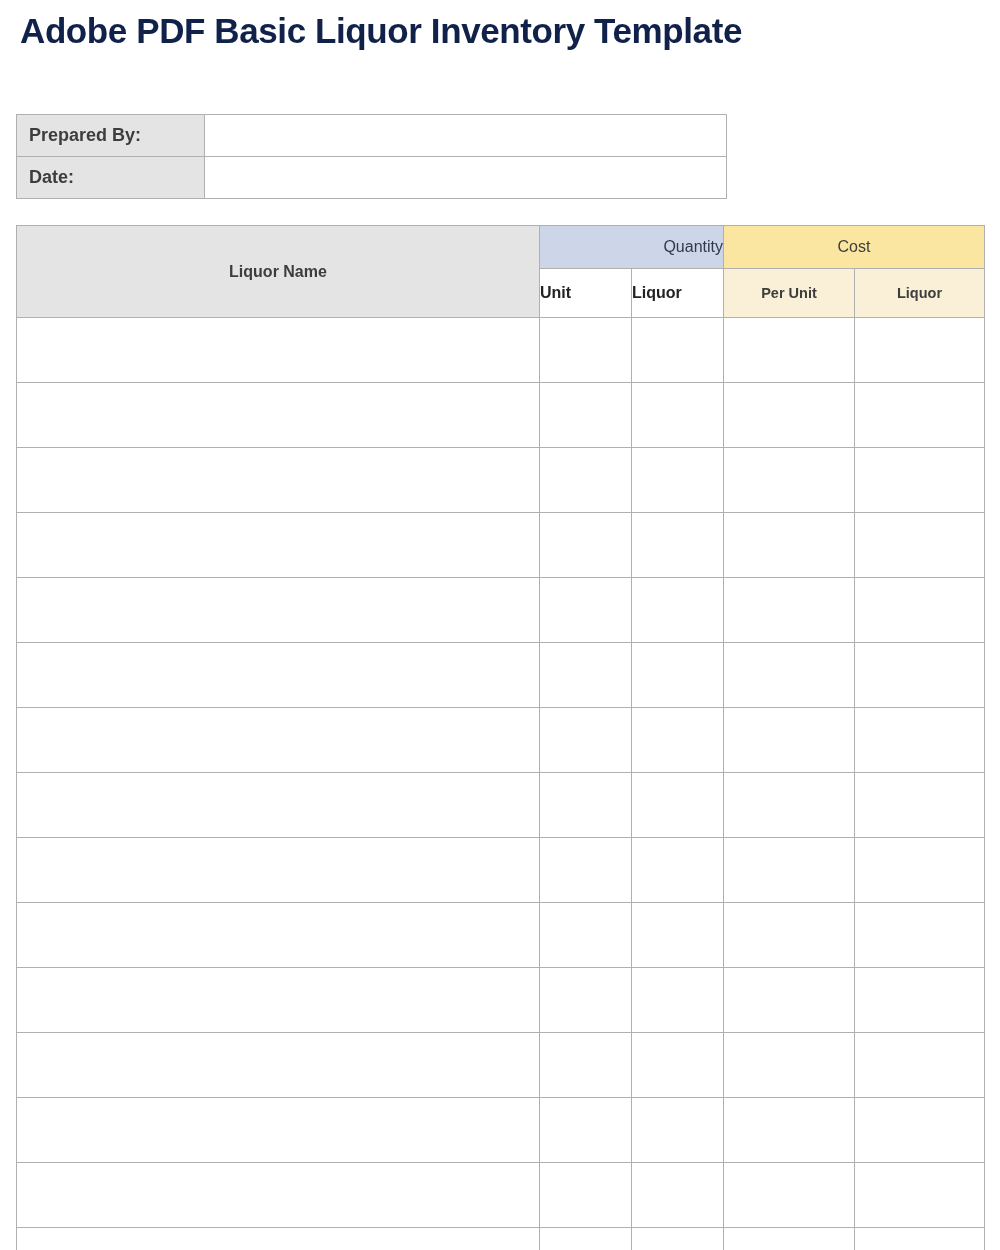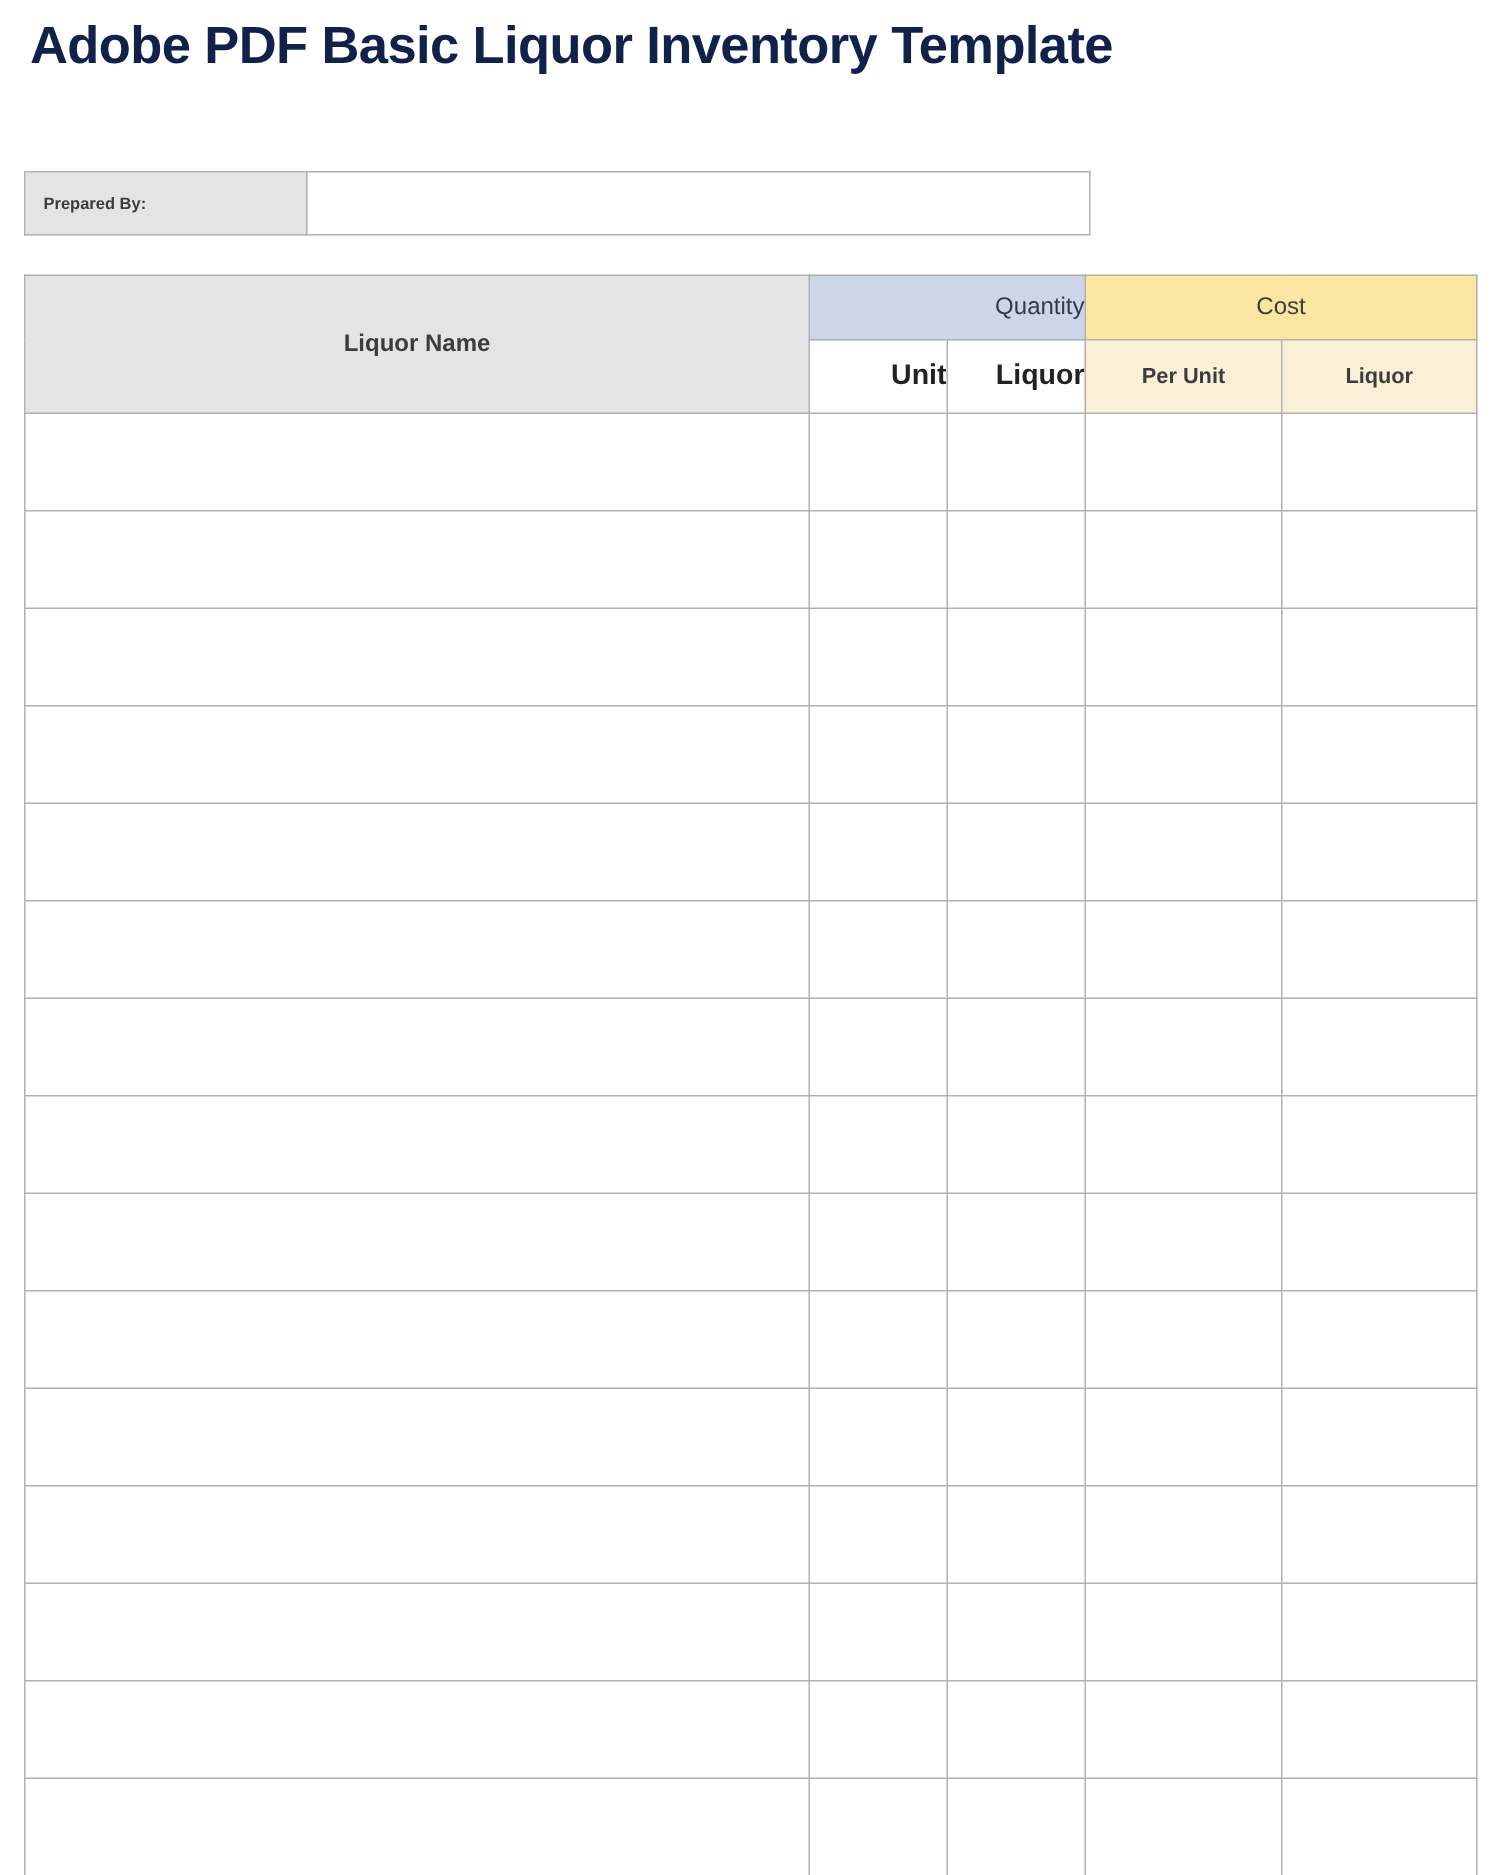"Prepared By:" .meta-label { font-size: 11px -> 18px }
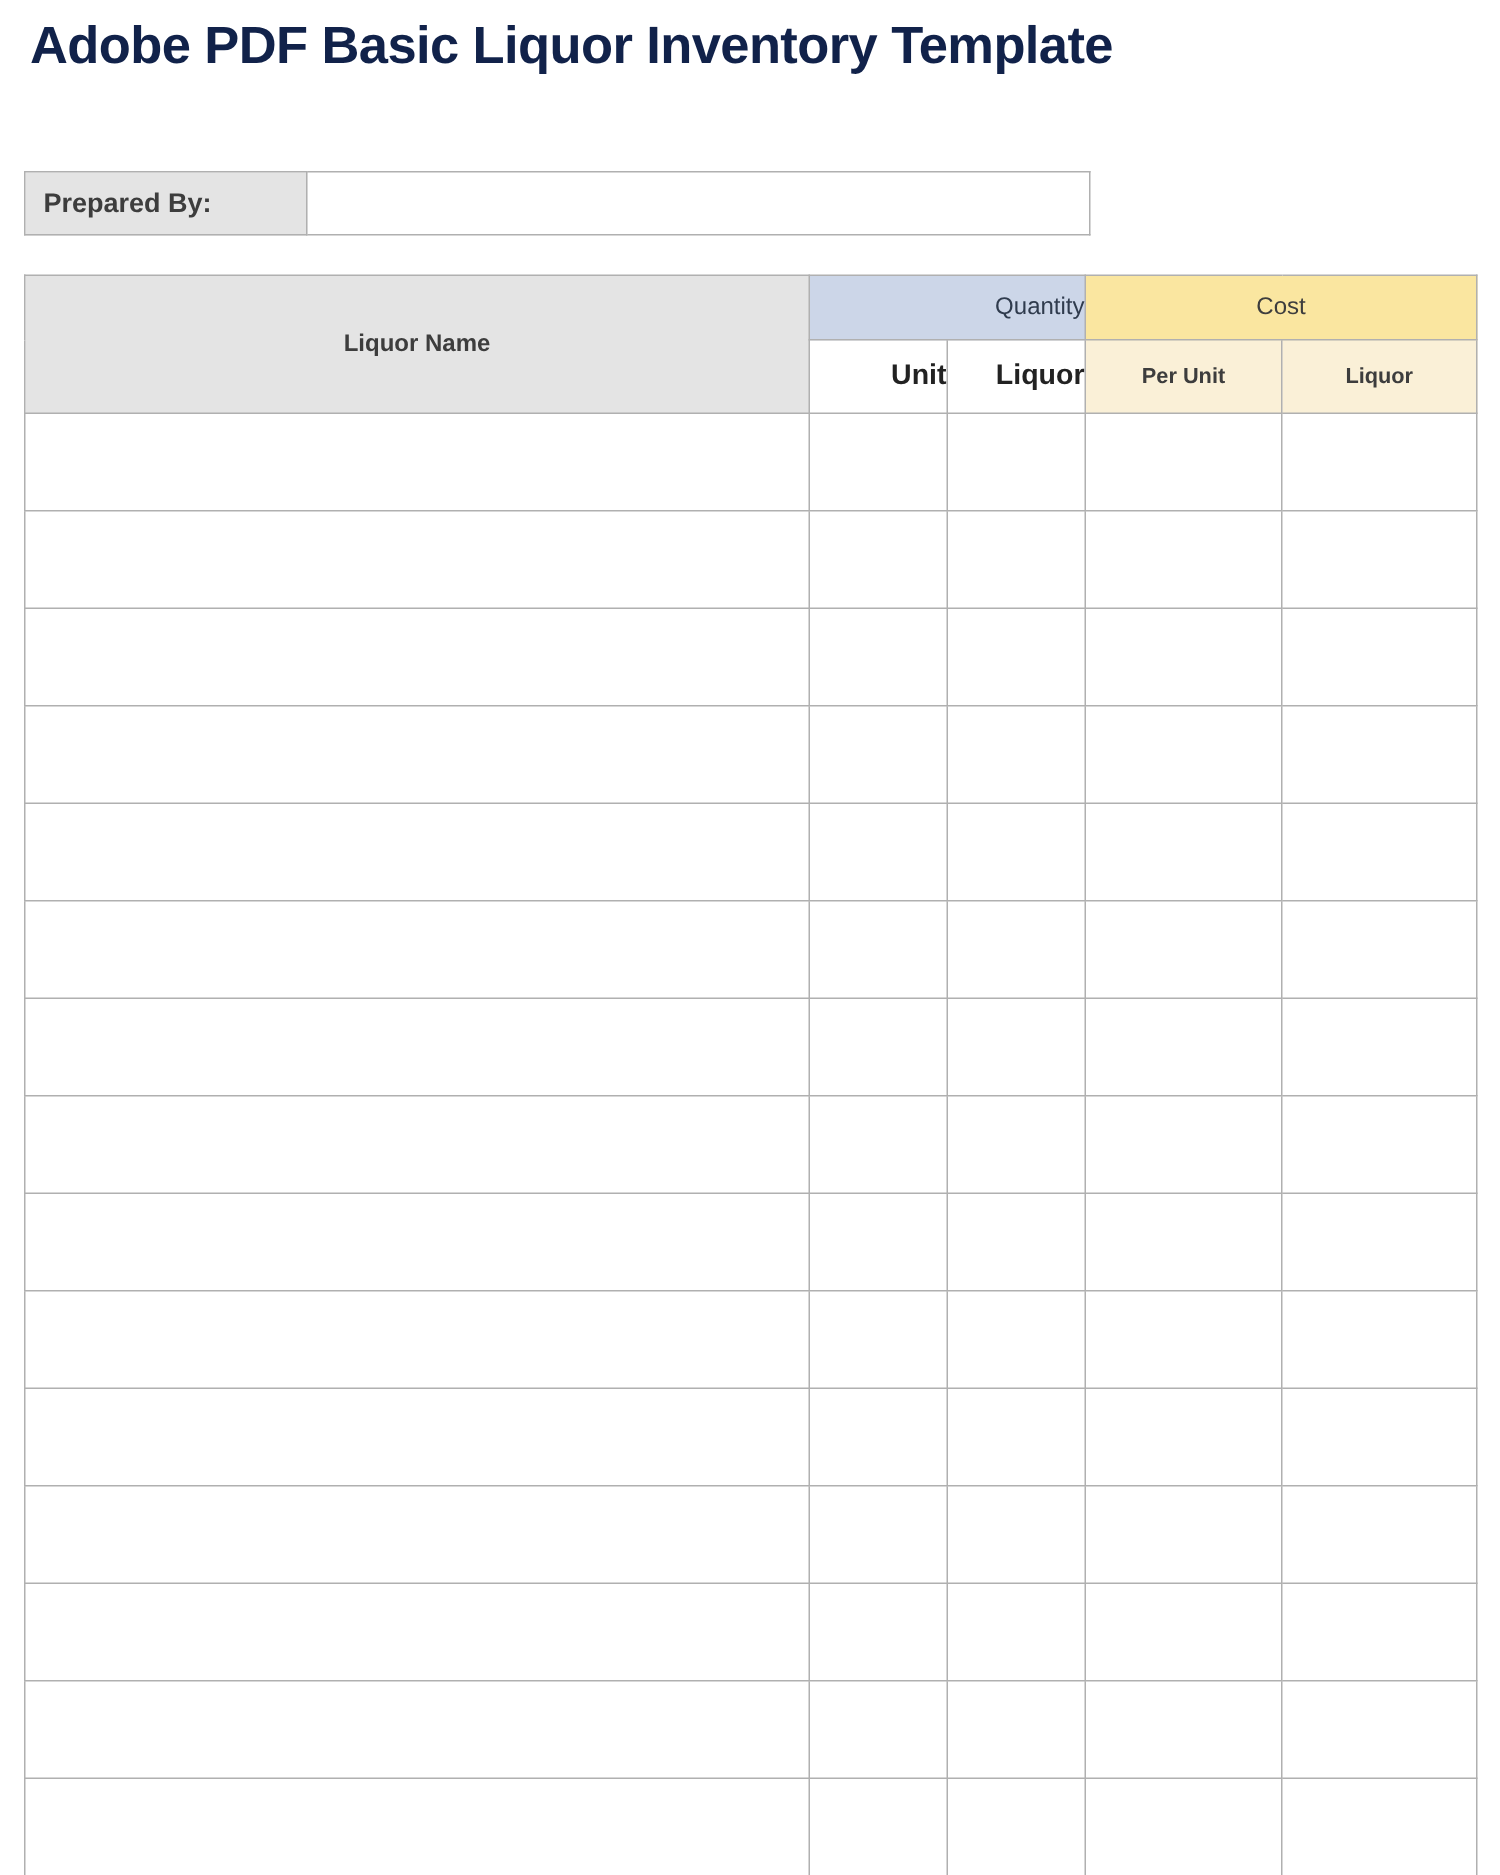"Date:" tr { html: none -> <tr> <td>Date:</td> <td></td> </tr> }
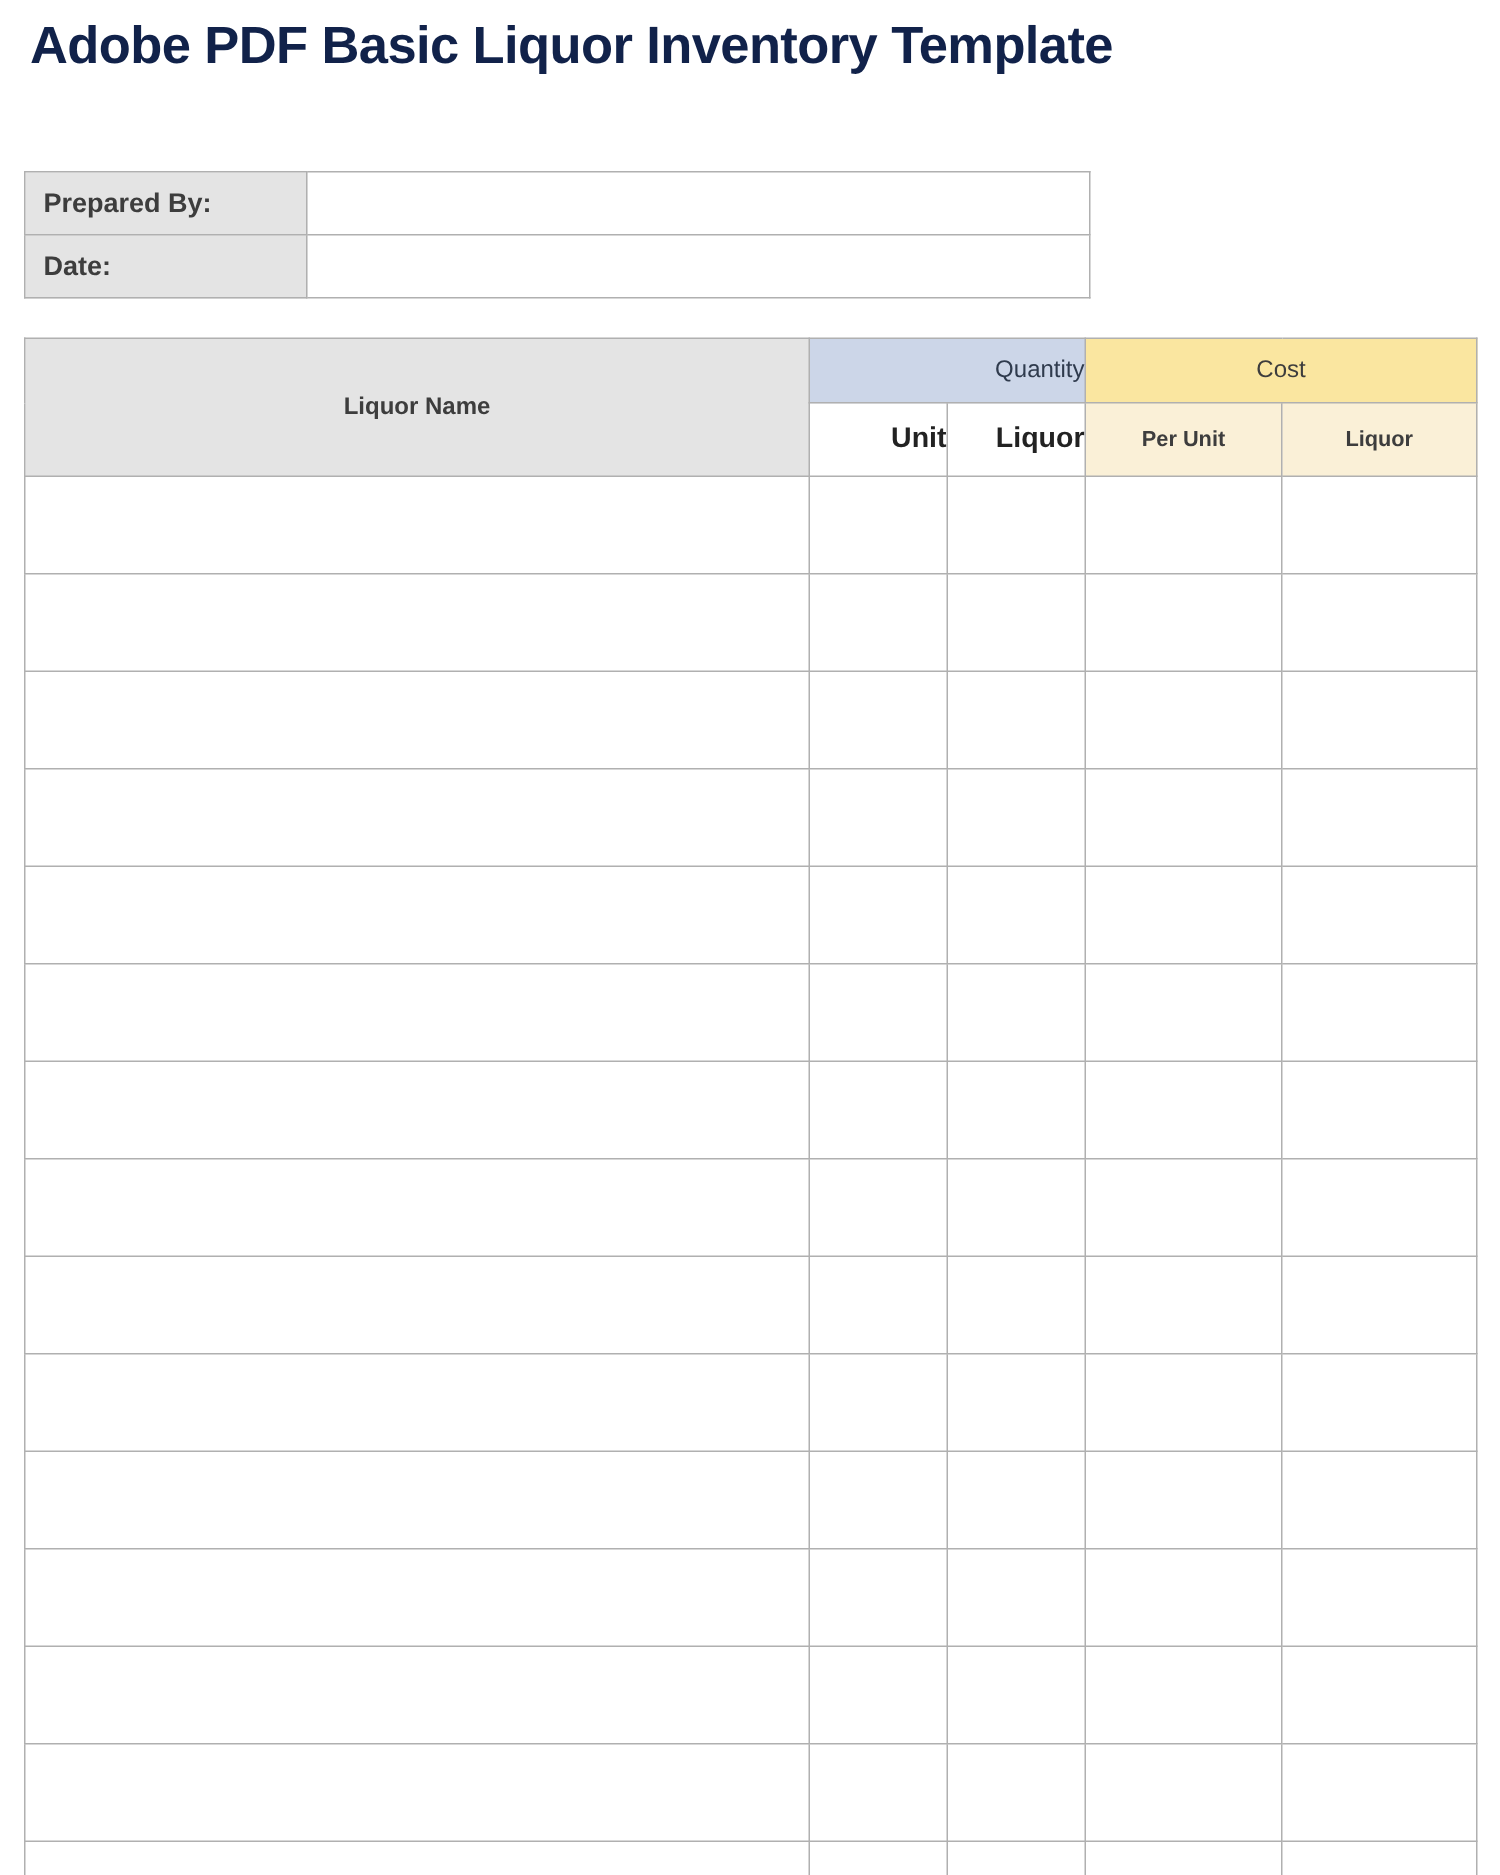"Unit" .hdr-sub-blue { font-size: 19px -> 16px; text-align: right -> left }
